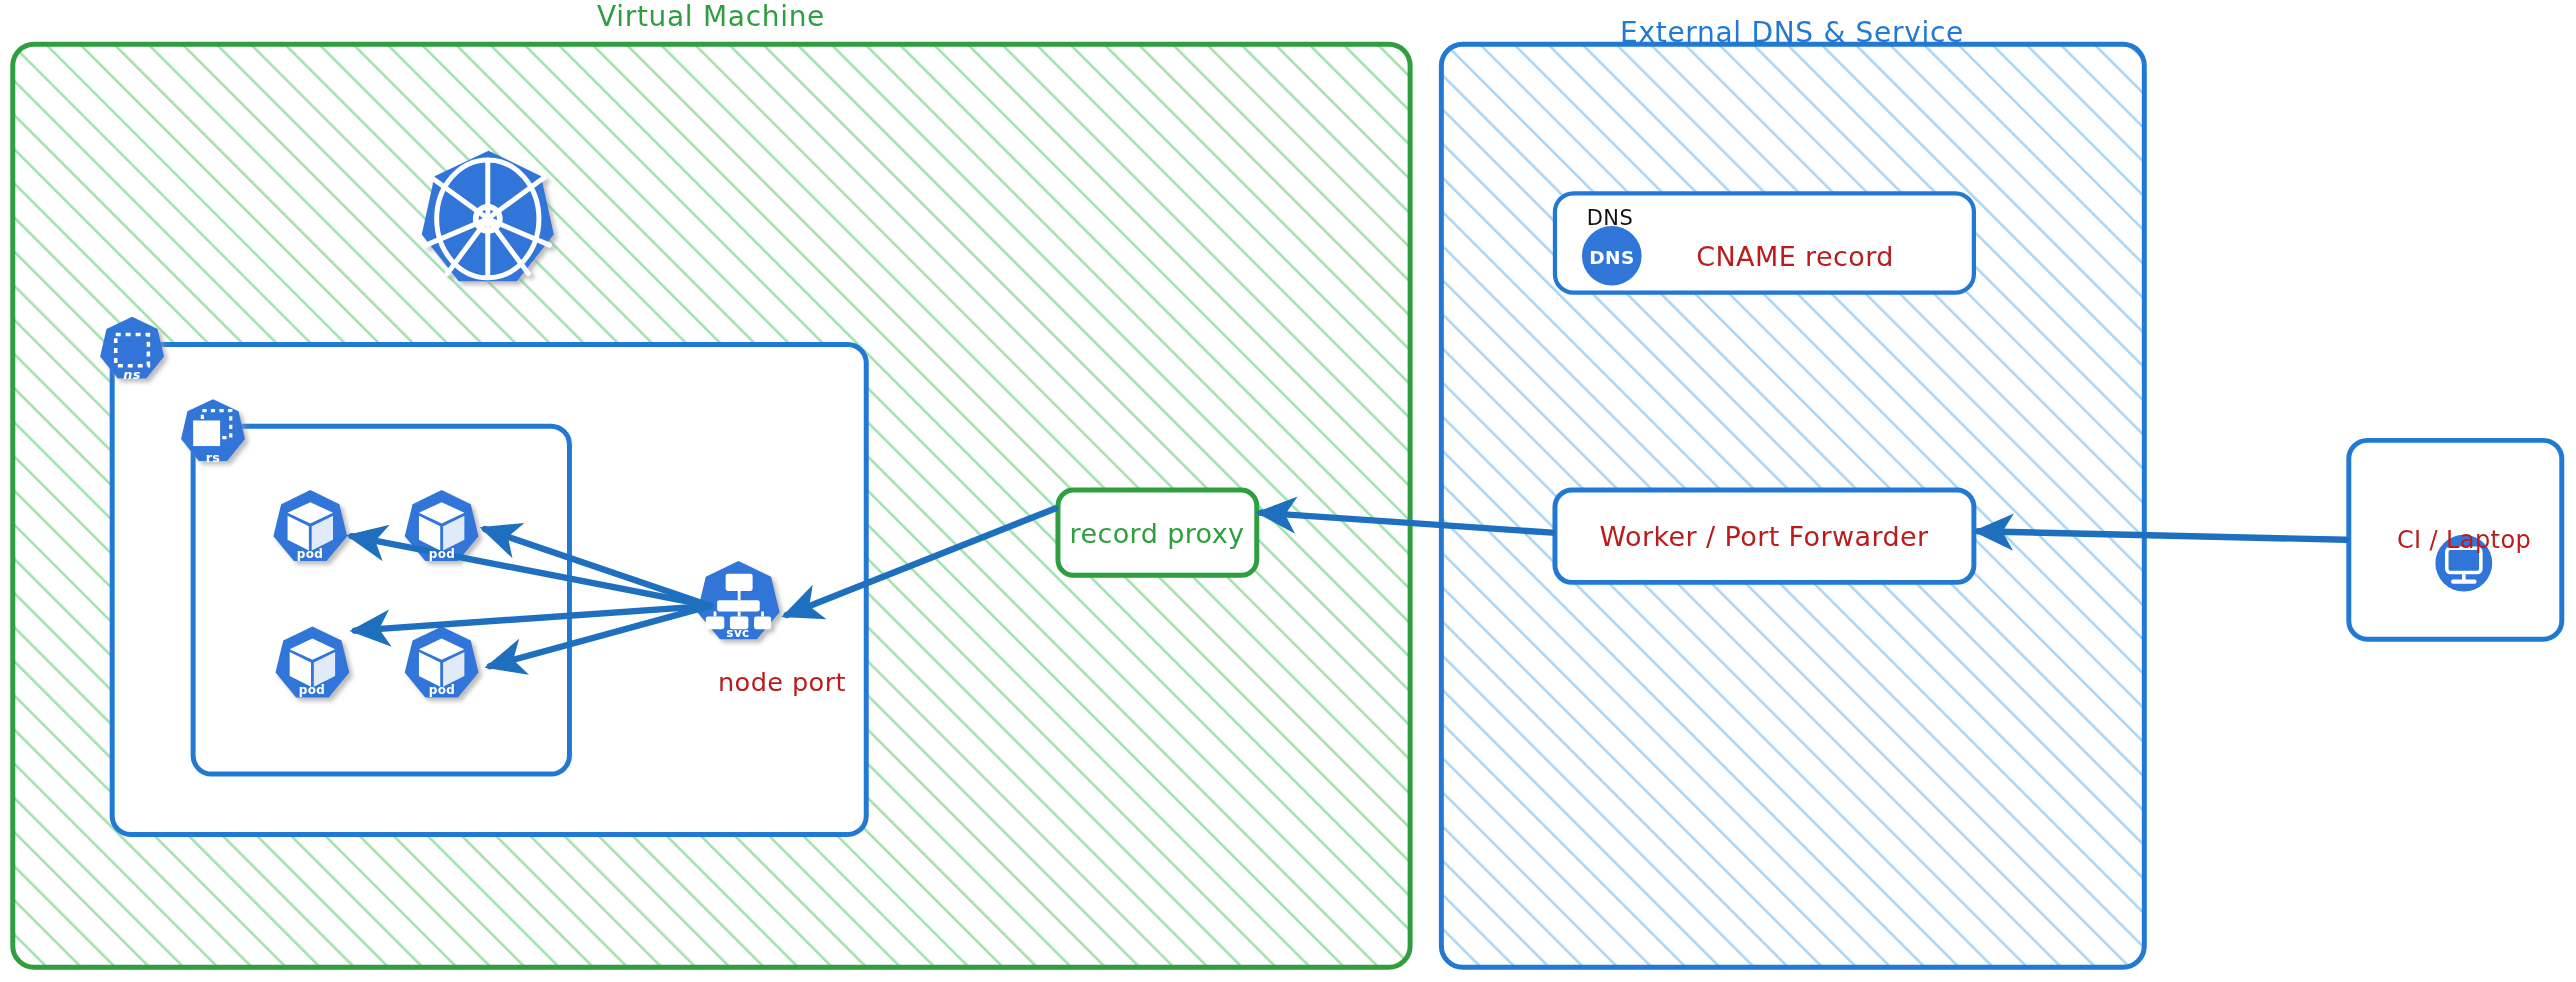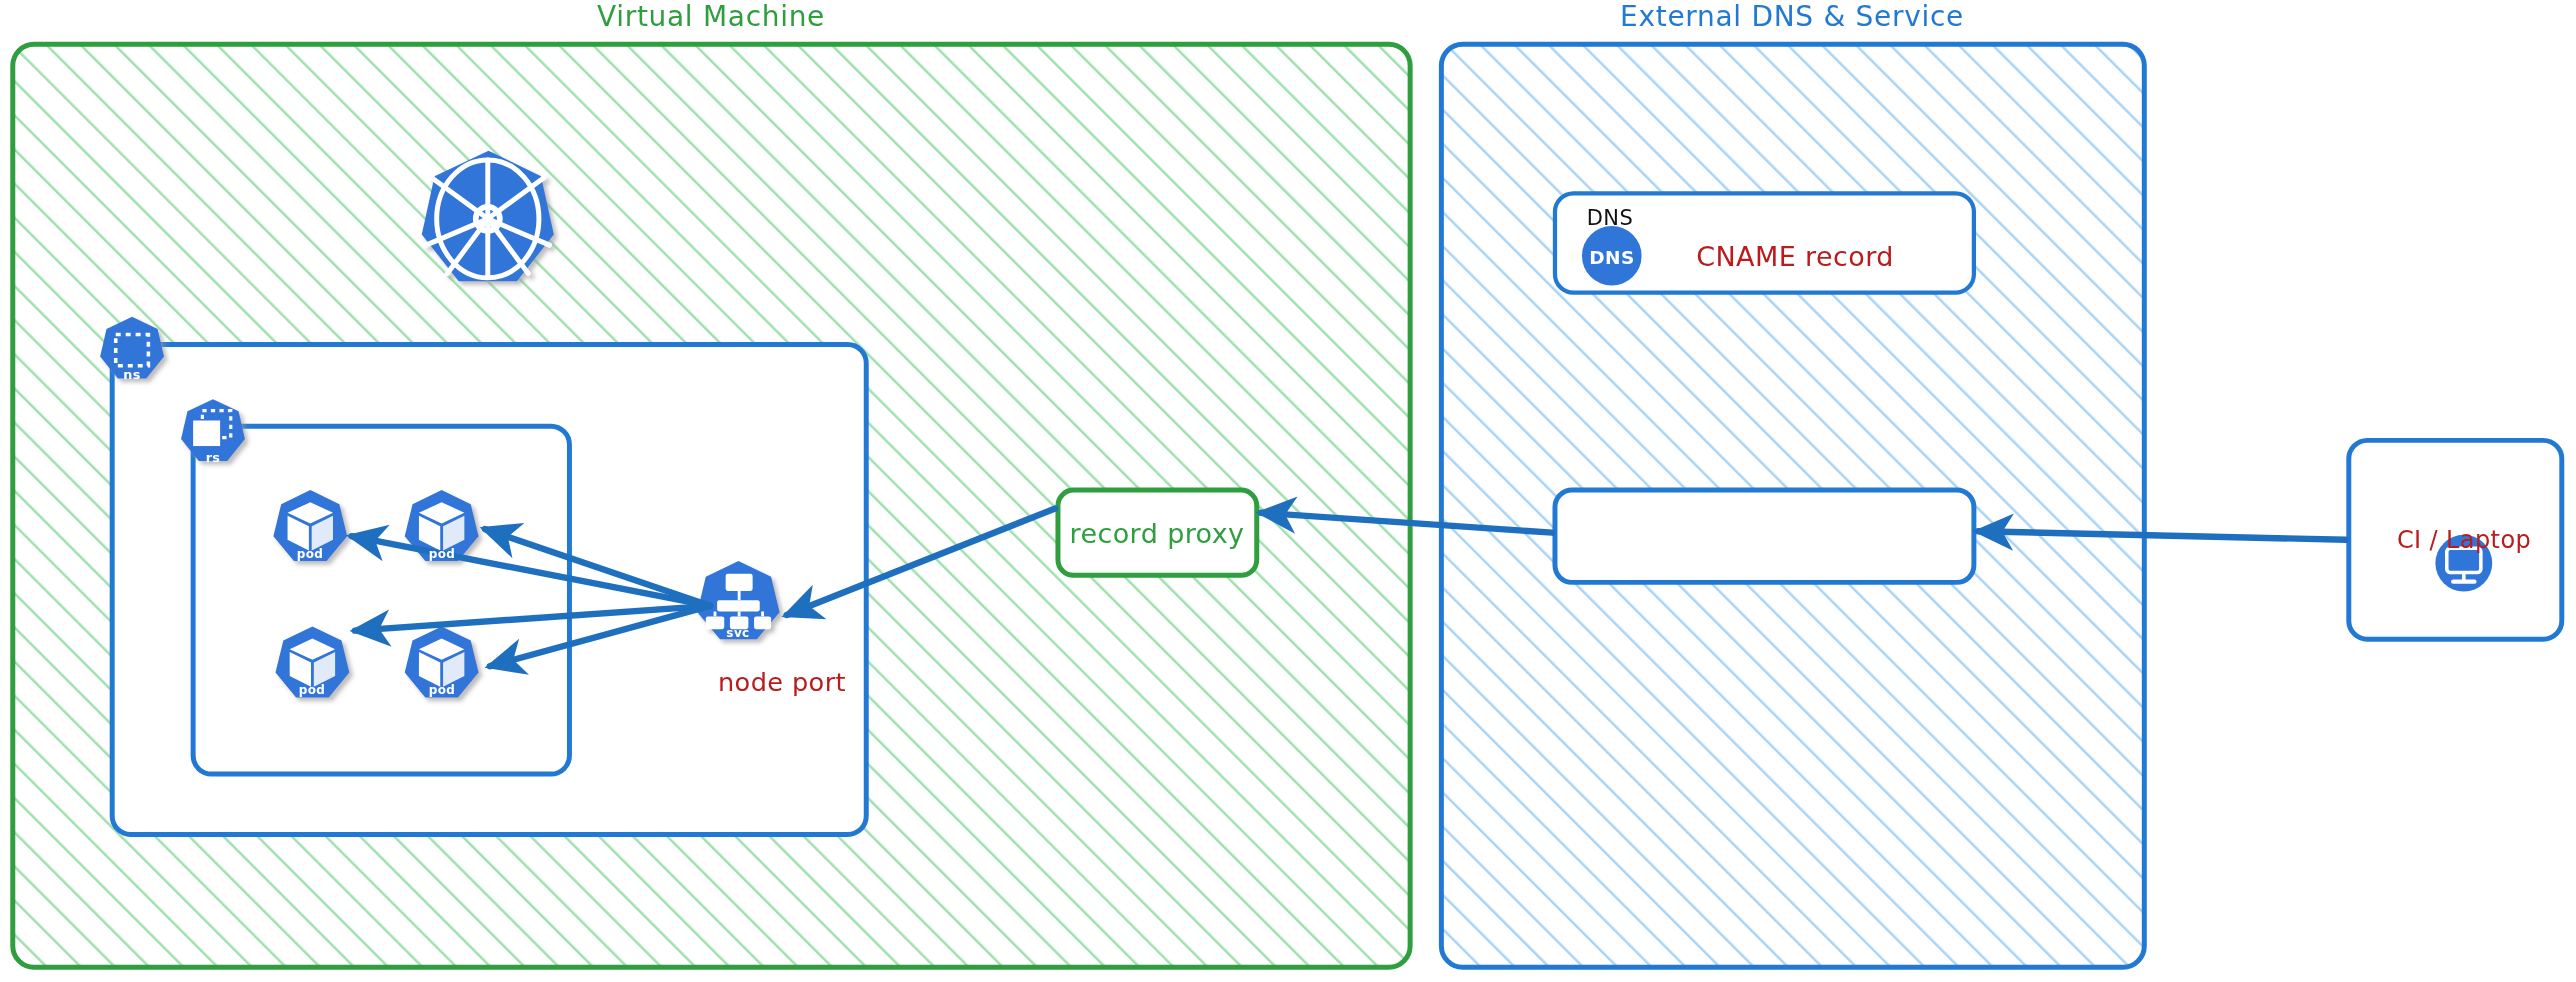"External DNS & Service" div.panel-title { top: 0px -> 16px }
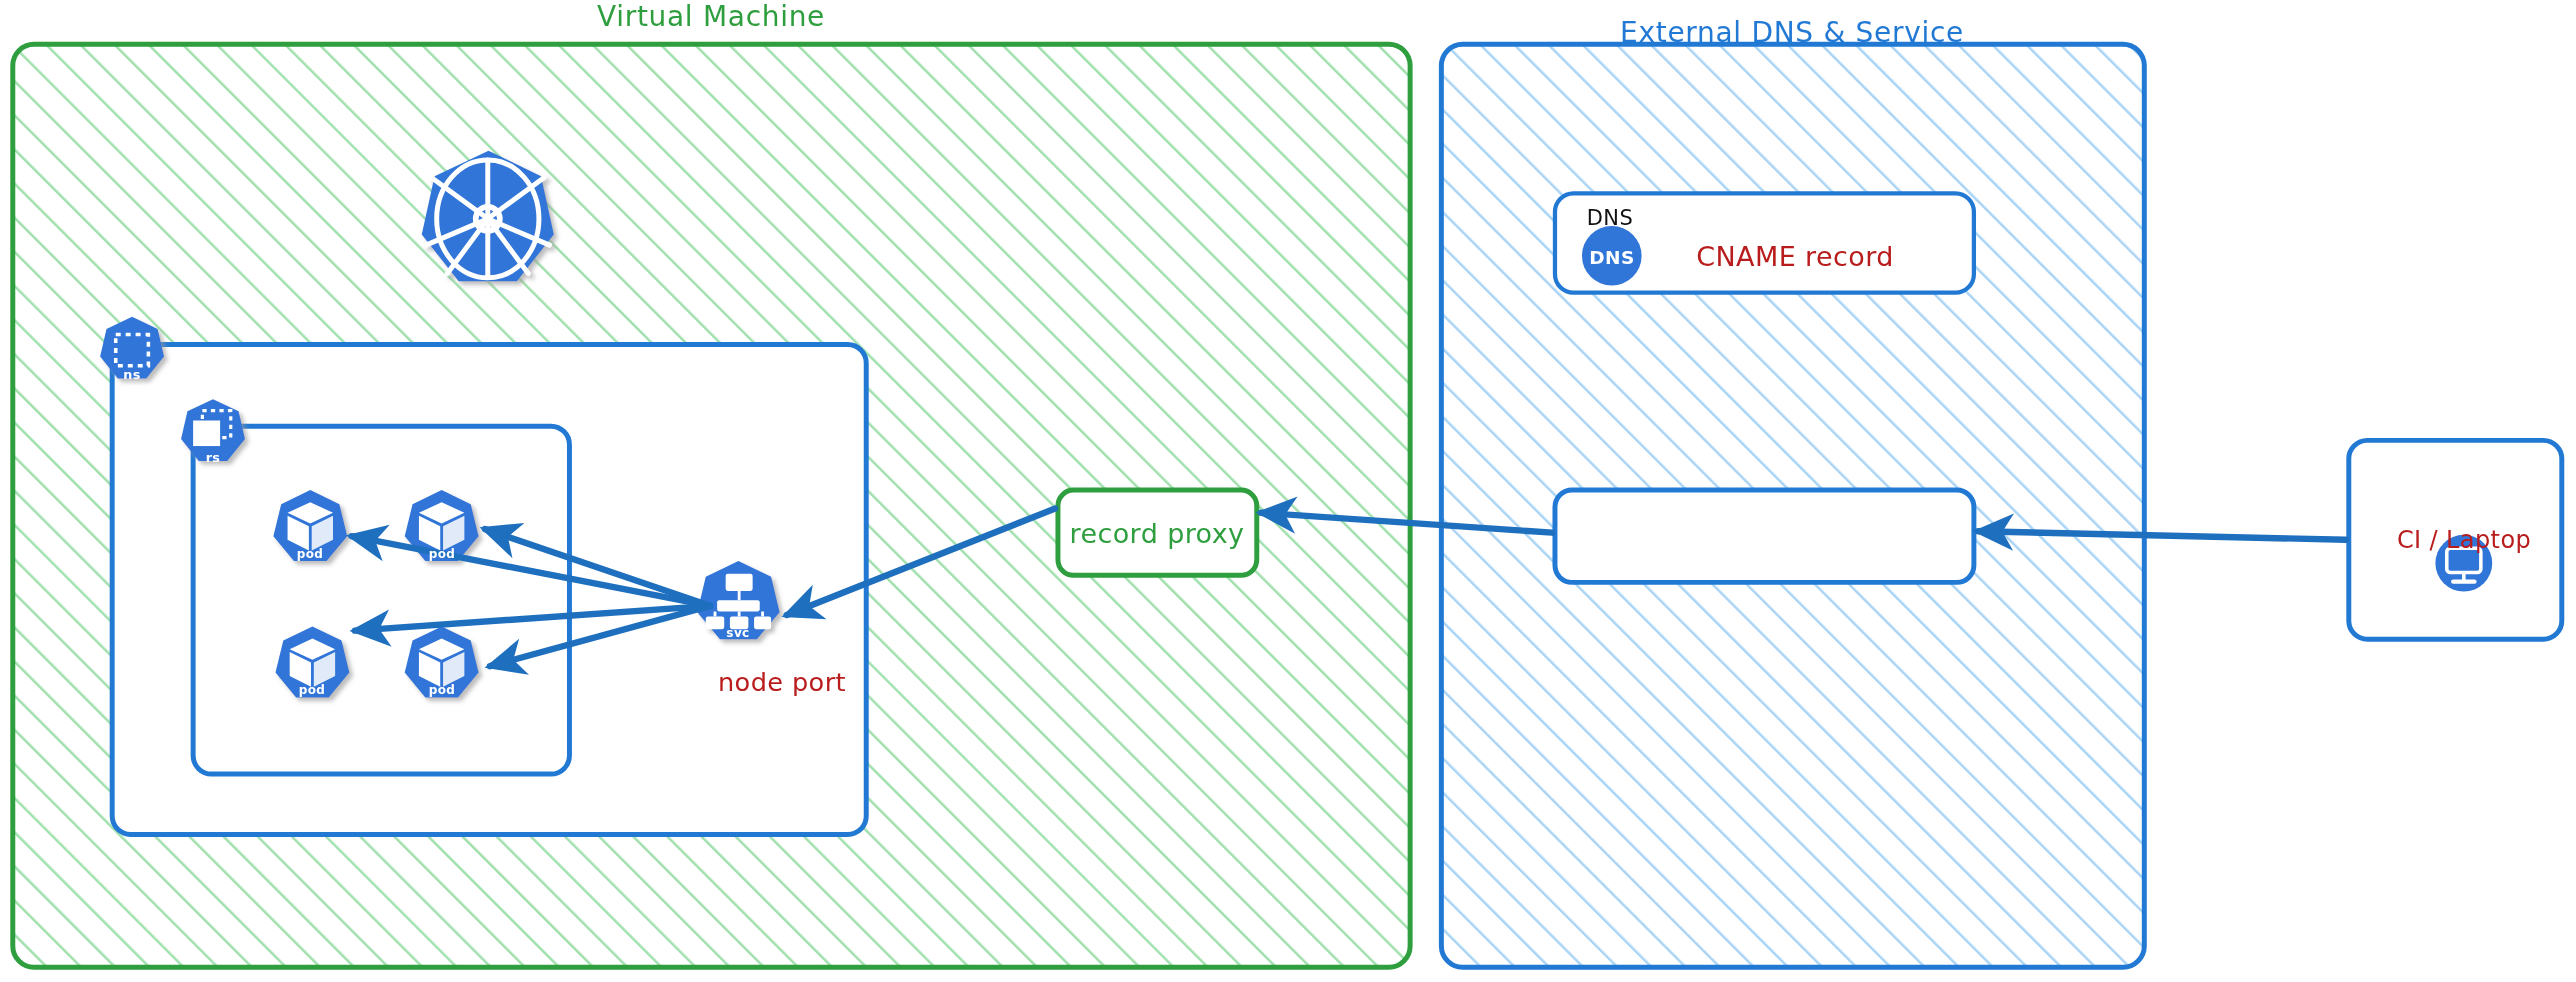"ns" div.badge-text { font-style: none -> italic }
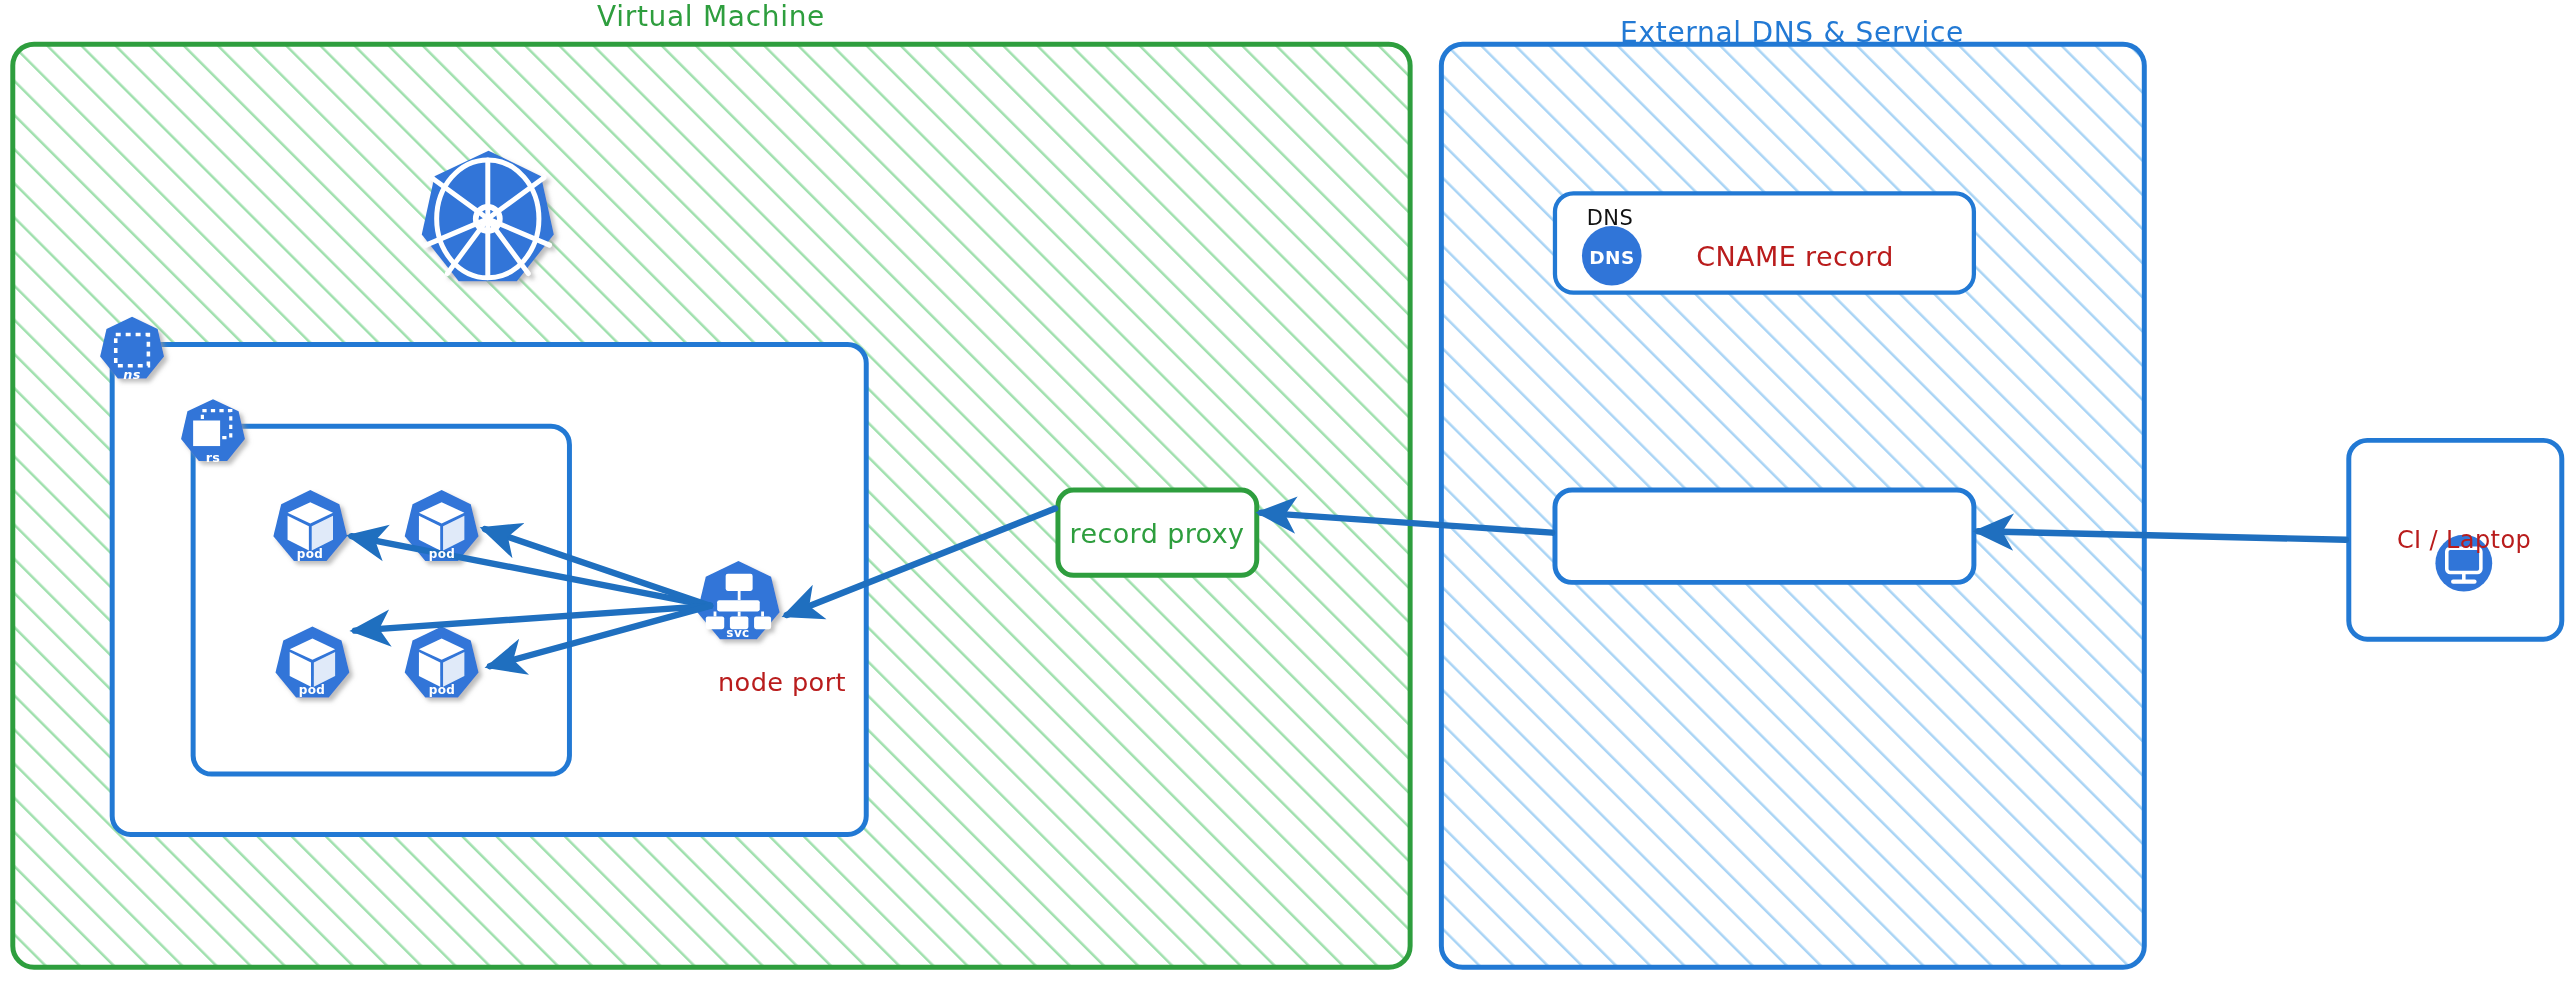"Worker / Port Forwarder" div.node-label { html: none -> <div>Worker / Port Forwarder</div> }
